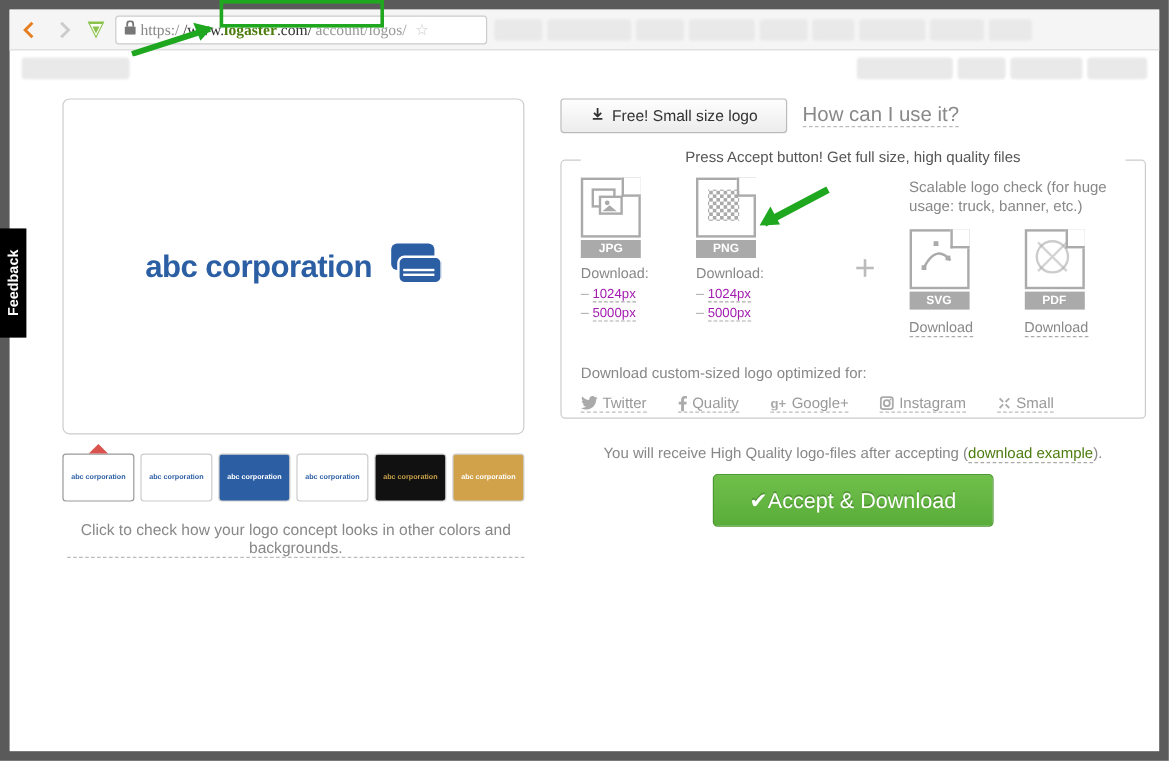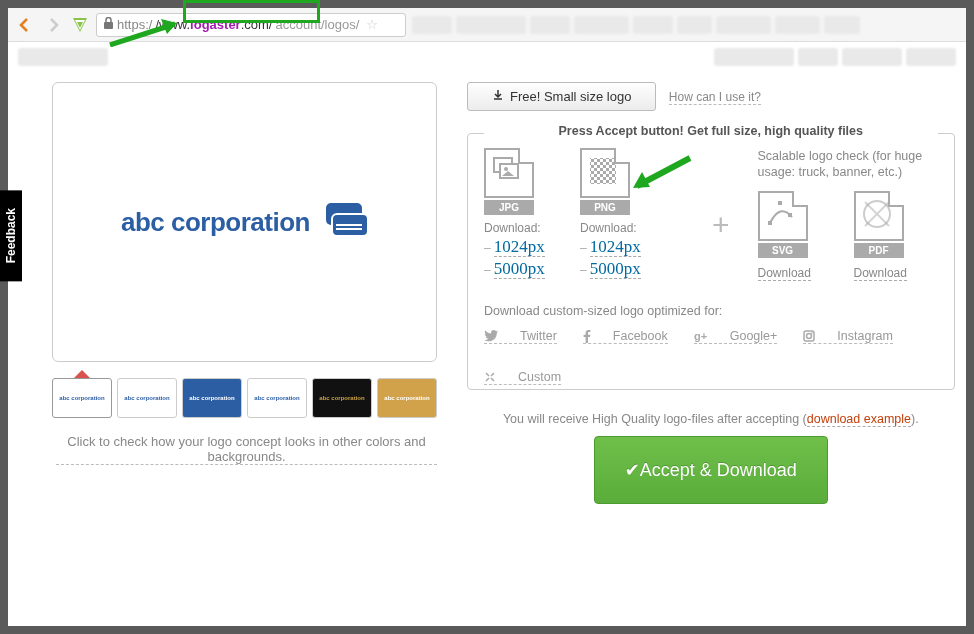"https:/" .addr { font-family: none -> Liberation Serif, serif }
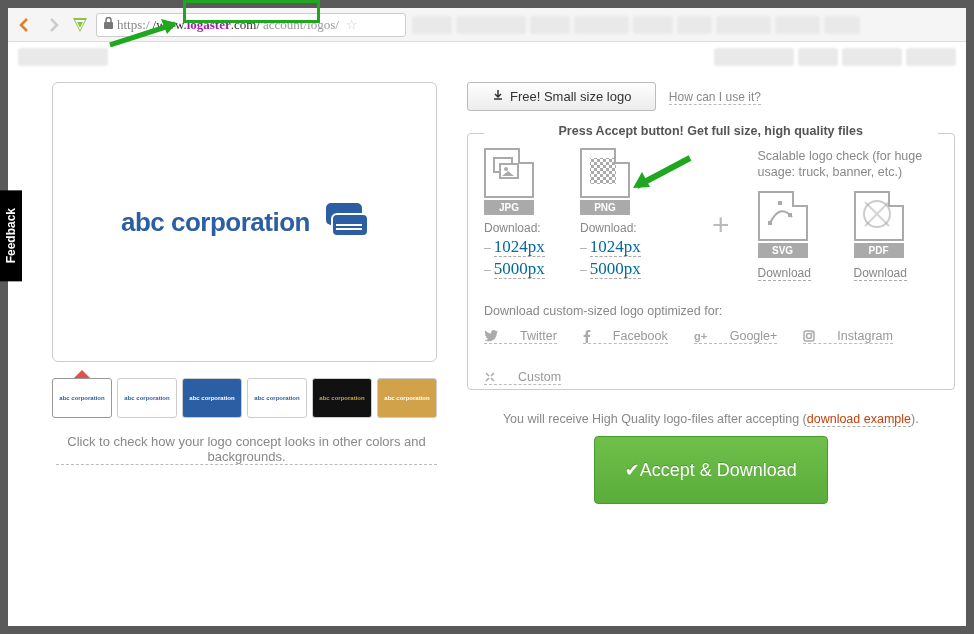"logaster" .url-domain b { color: #a21caf -> #4d7c0f }
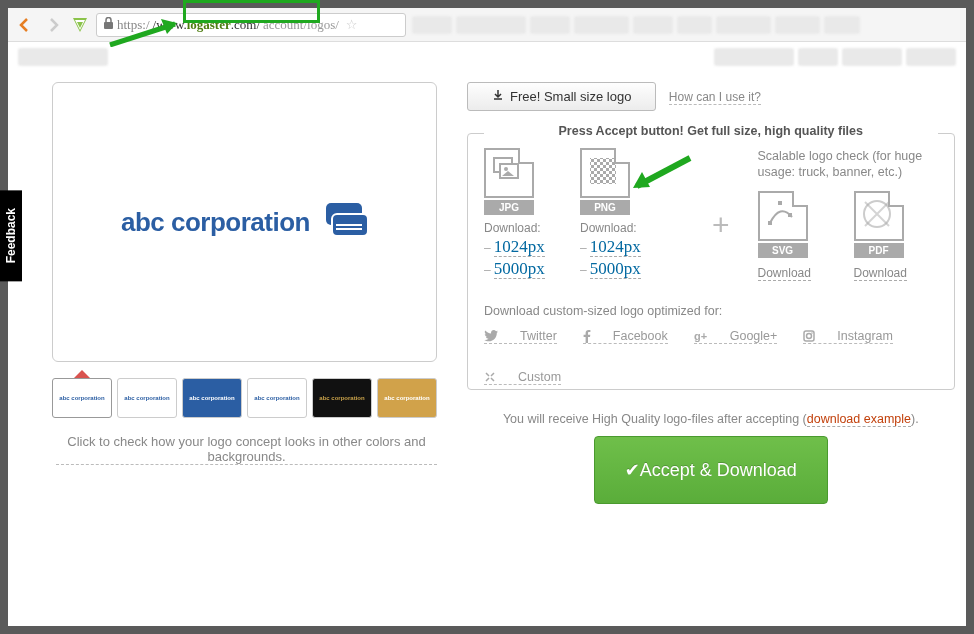"How can I use it?" .how { font-size: 12px -> 17px }
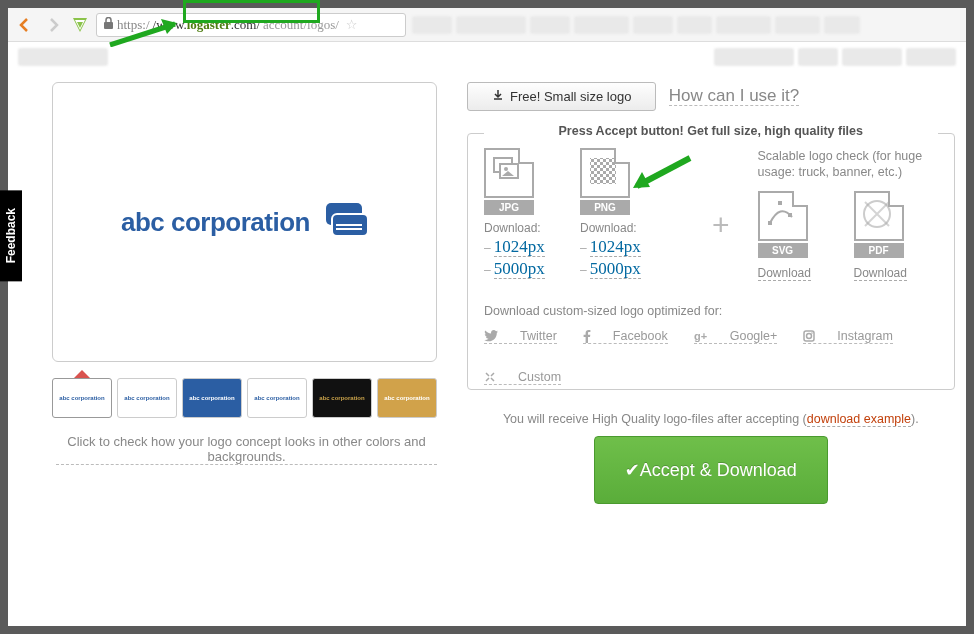"Press Accept button! Get full" .box-title { font-weight: bold -> normal }
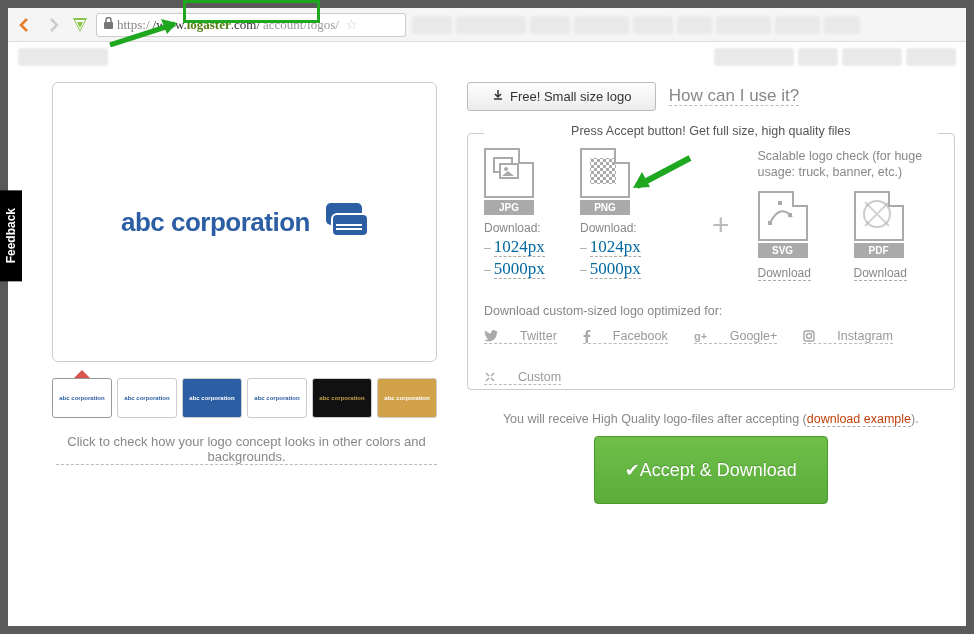"1024px" .dl-list a { color: #0369a1 -> #a21caf; font-family: Liberation Serif, serif -> none; font-size: 17px -> 11px }
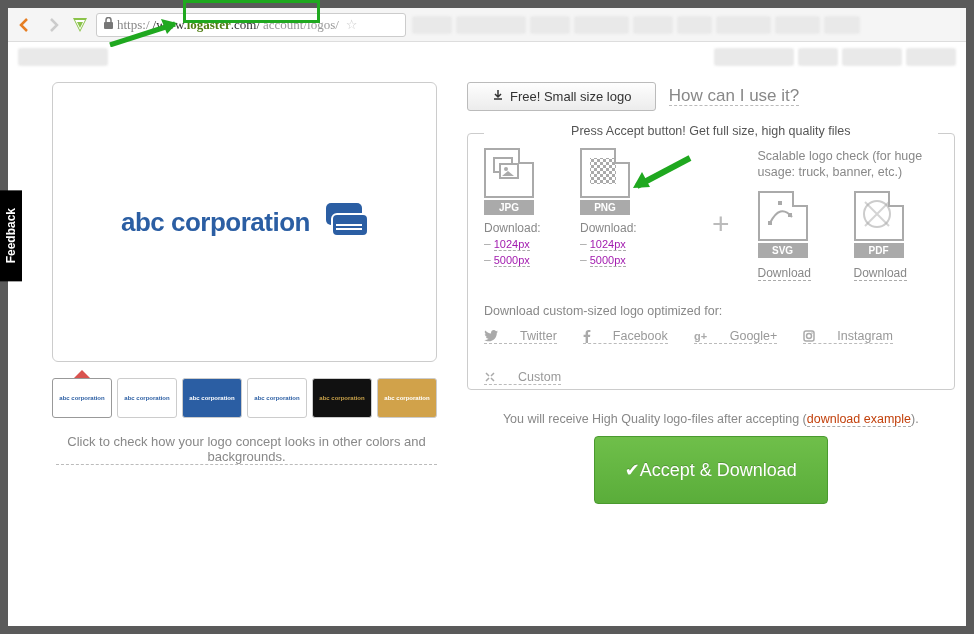"Twitter" .soc { gap: 22px -> 4px }
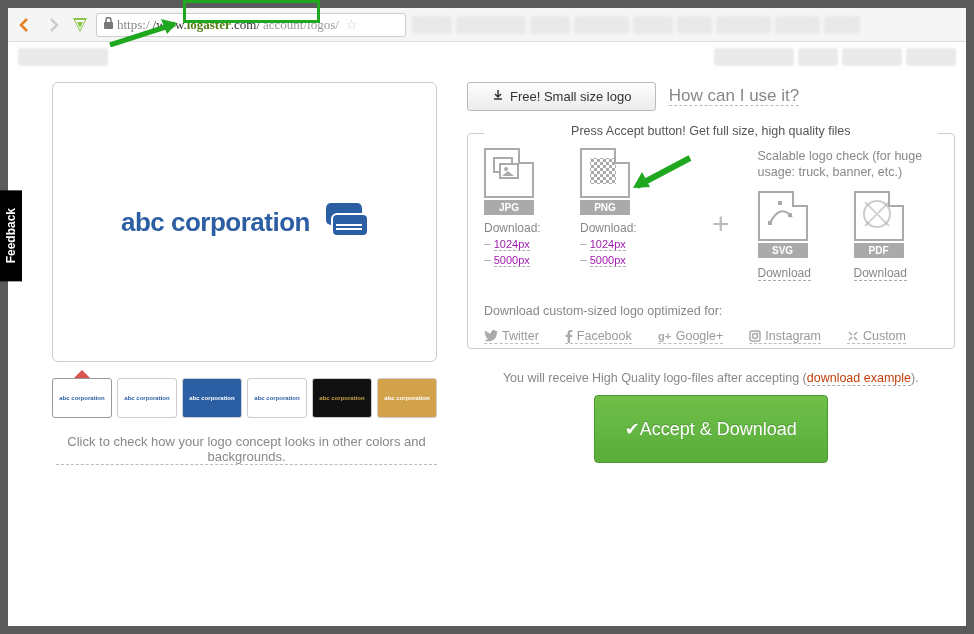"Facebook" span { text: Facebook -> Quality }
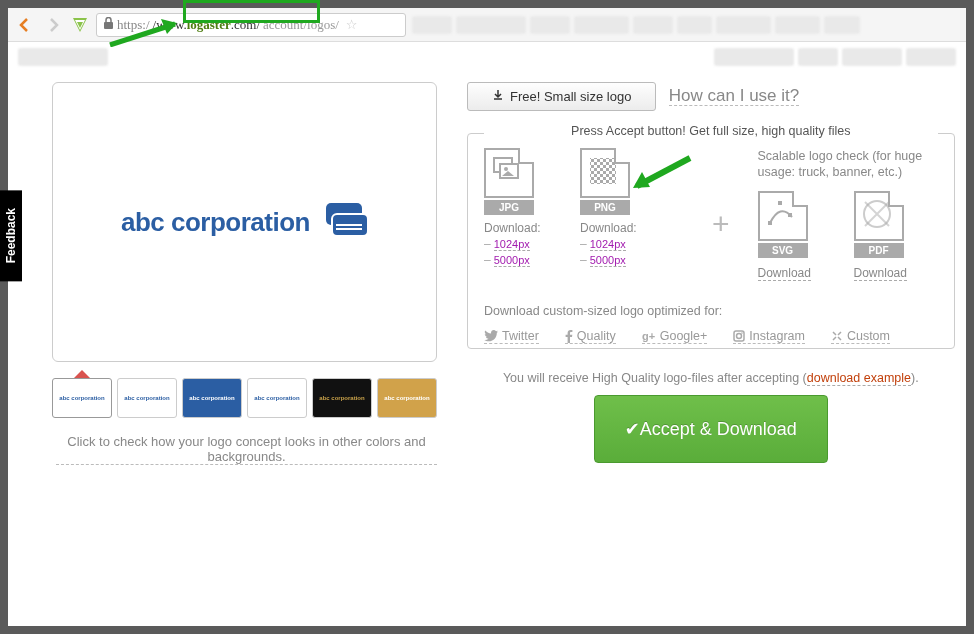"Custom" span { text: Custom -> Small }
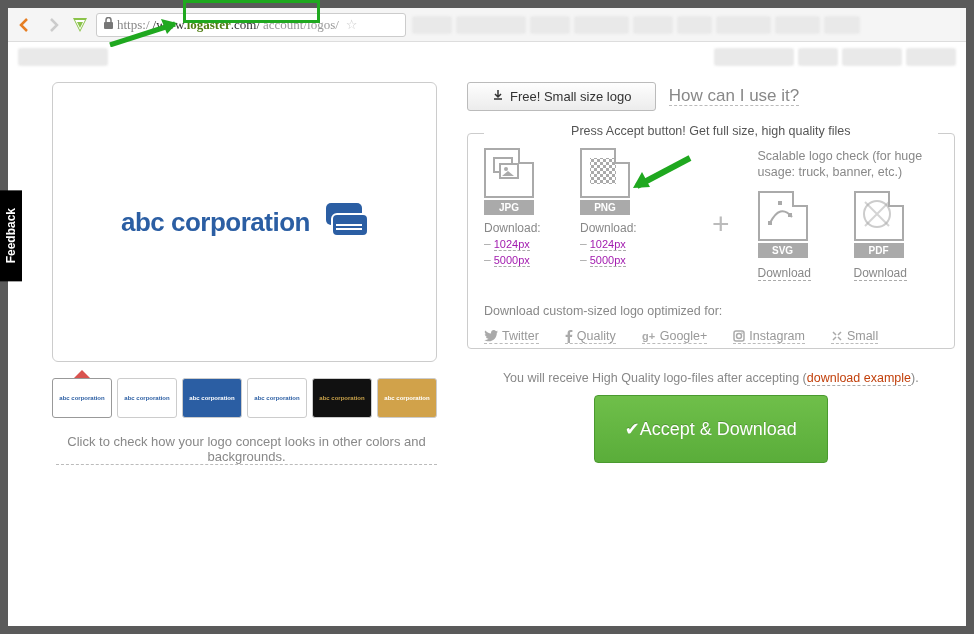"download example" .note a { color: #c2410c -> #4d7c0f }
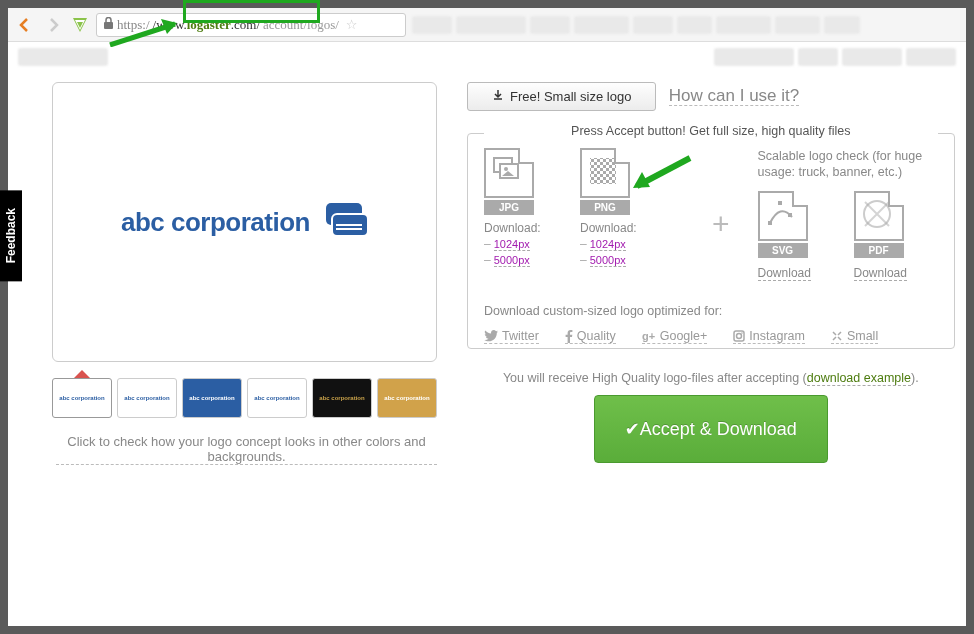"✔Accept & Download" .accept-btn { padding: 22px 30px -> 10px 30px }
